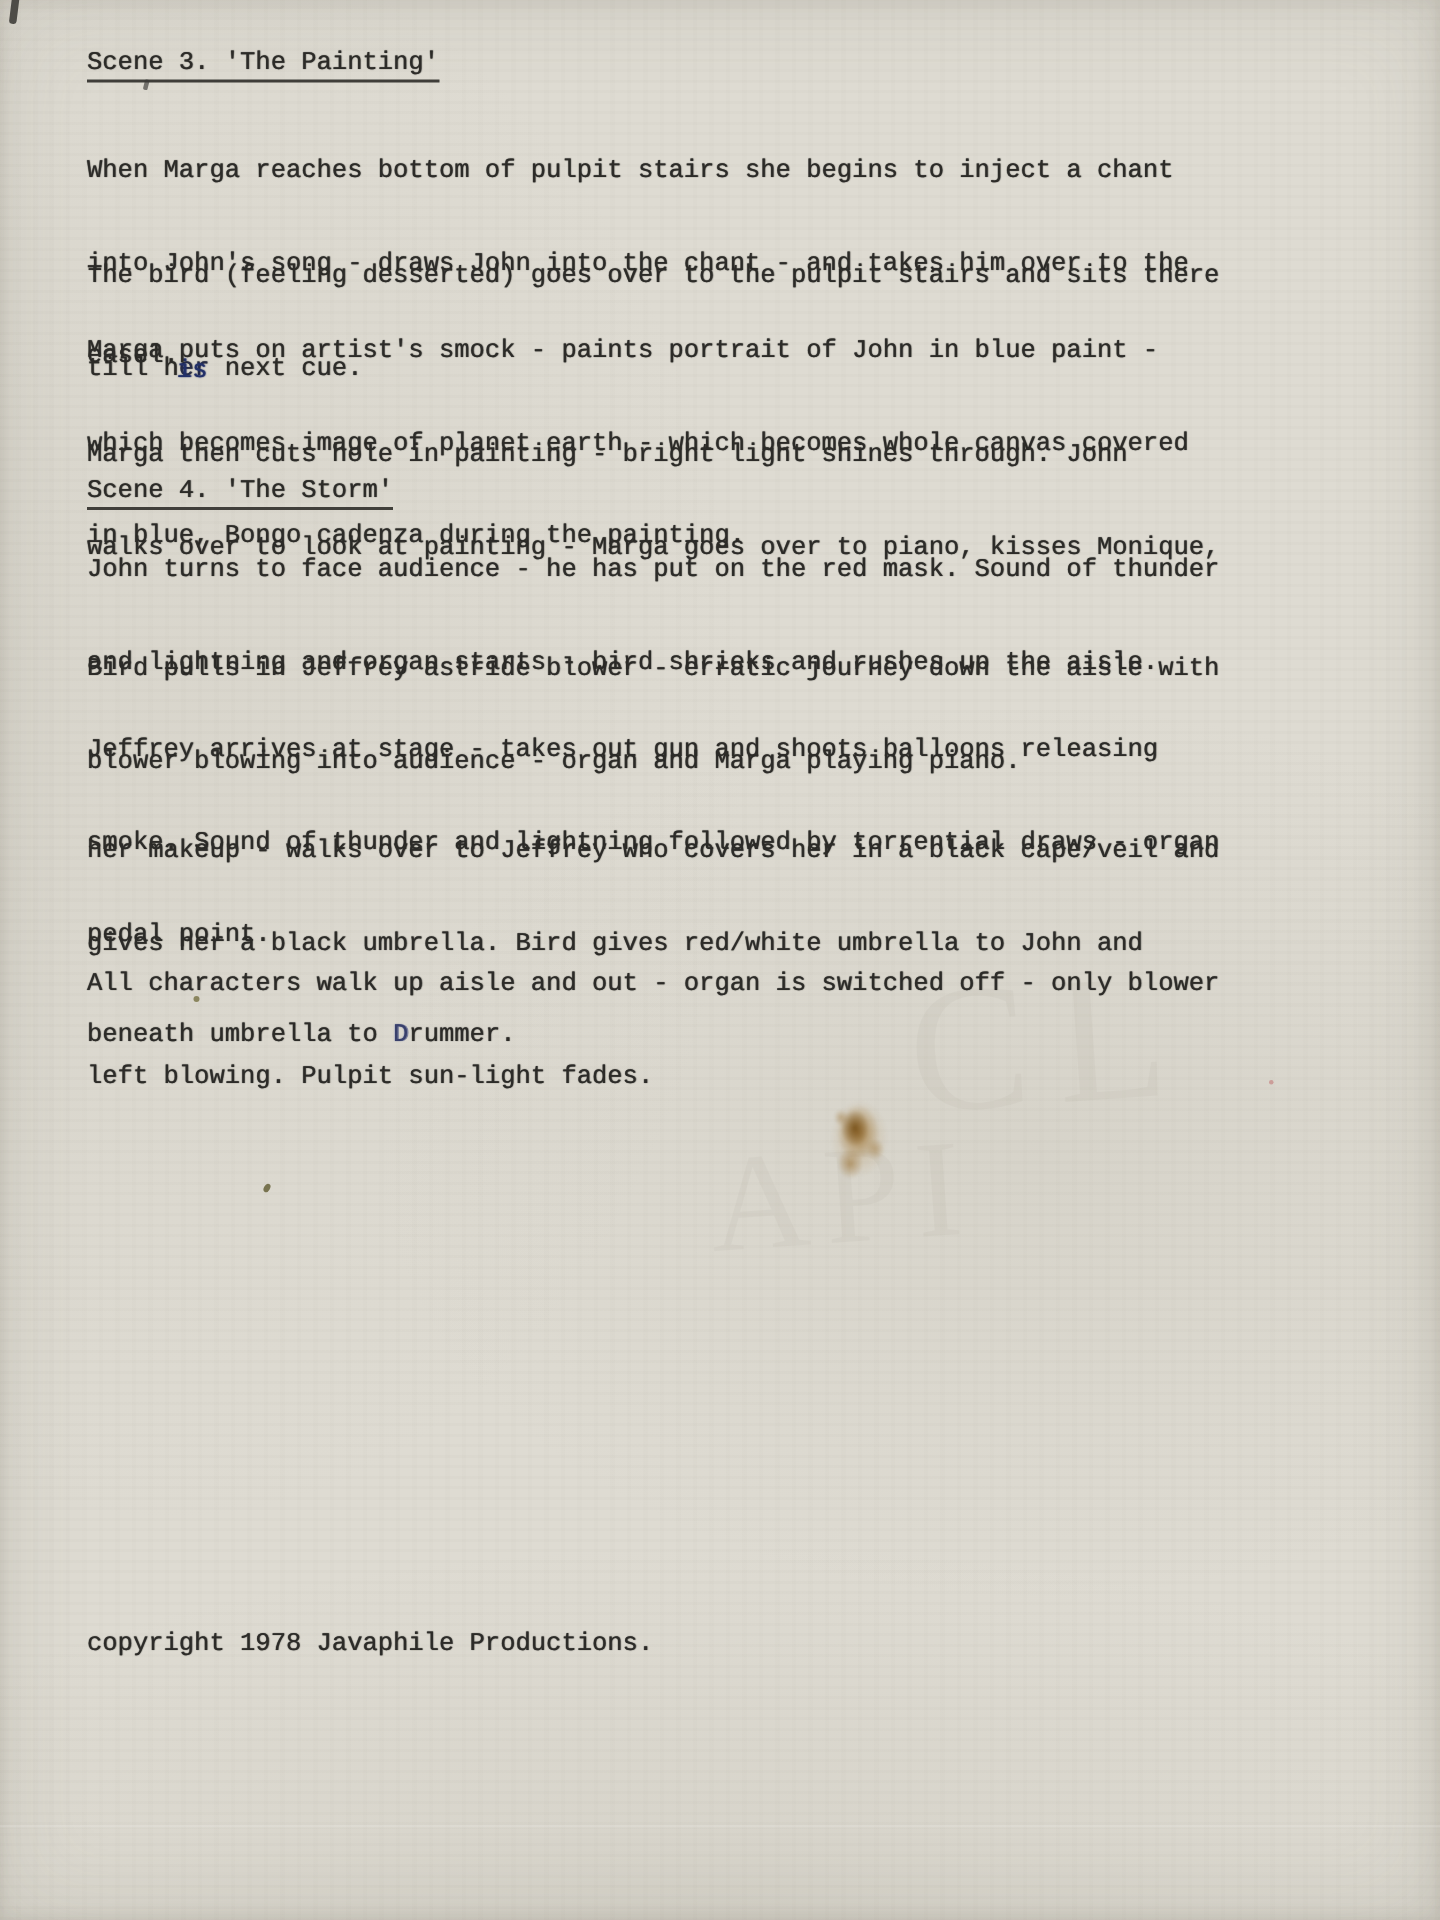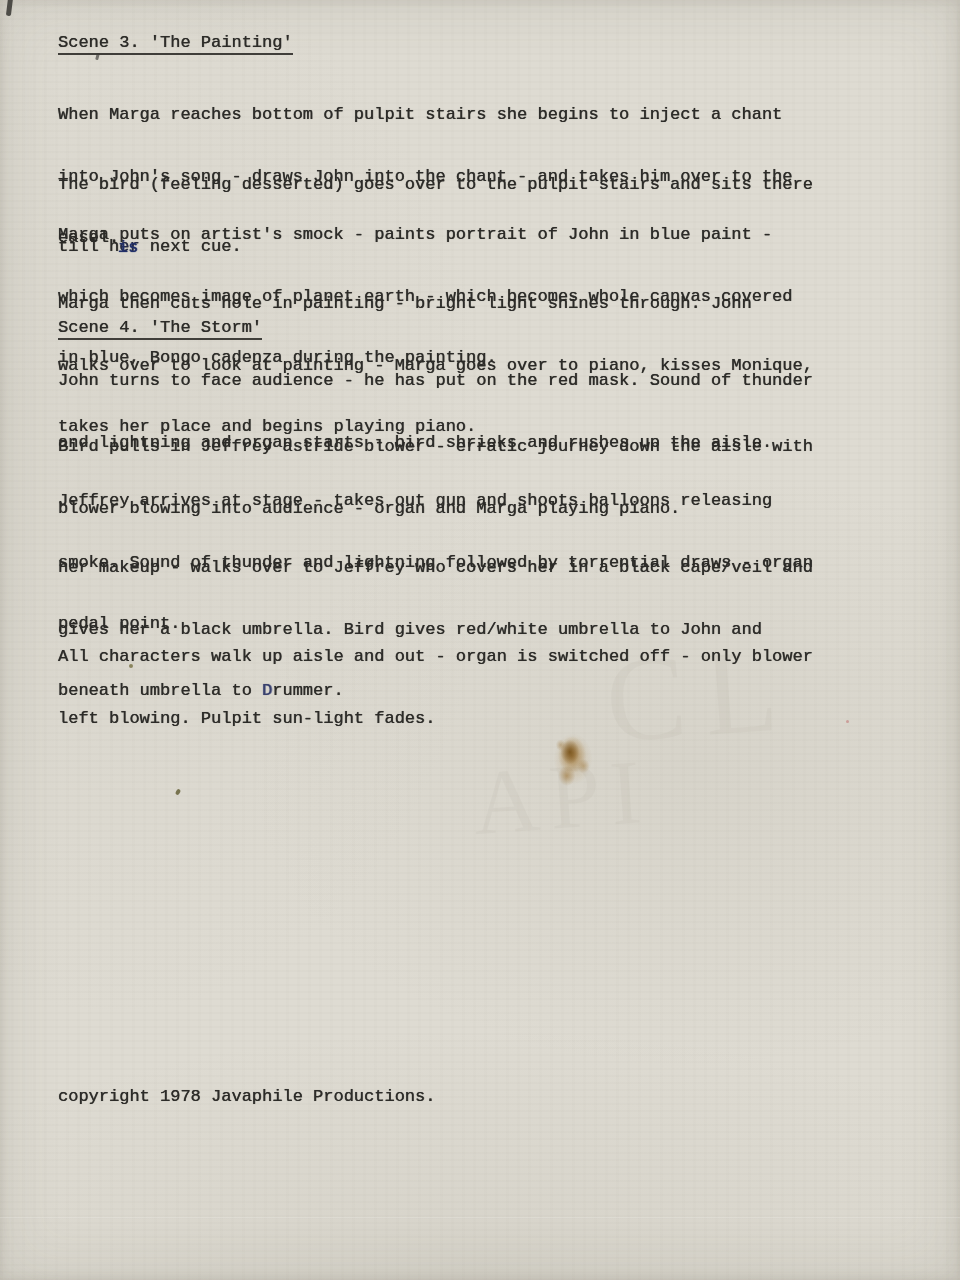"takes her place and begins" div.ln { html: <div>takes her place and begins playing piano.</div> -> none }
